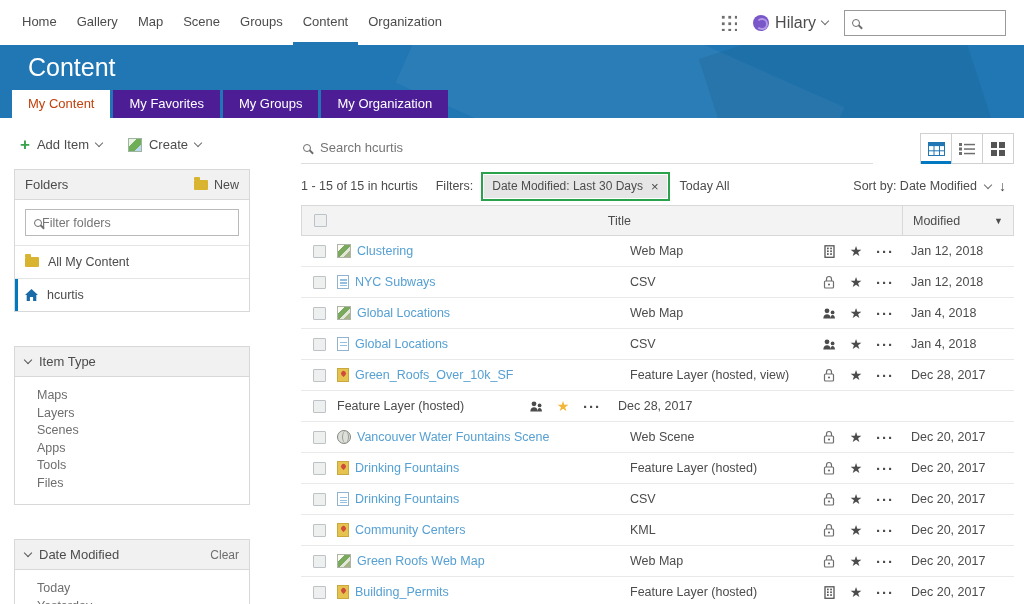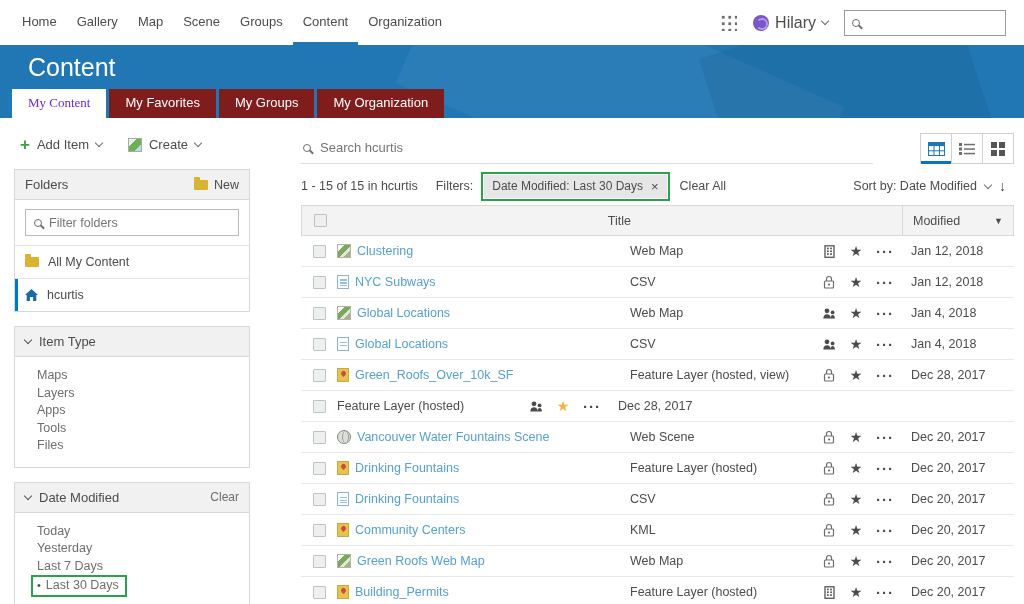"My Content" .tab.active { color: #6d28d9 -> #c2410c; font-family: Liberation Serif, serif -> none }
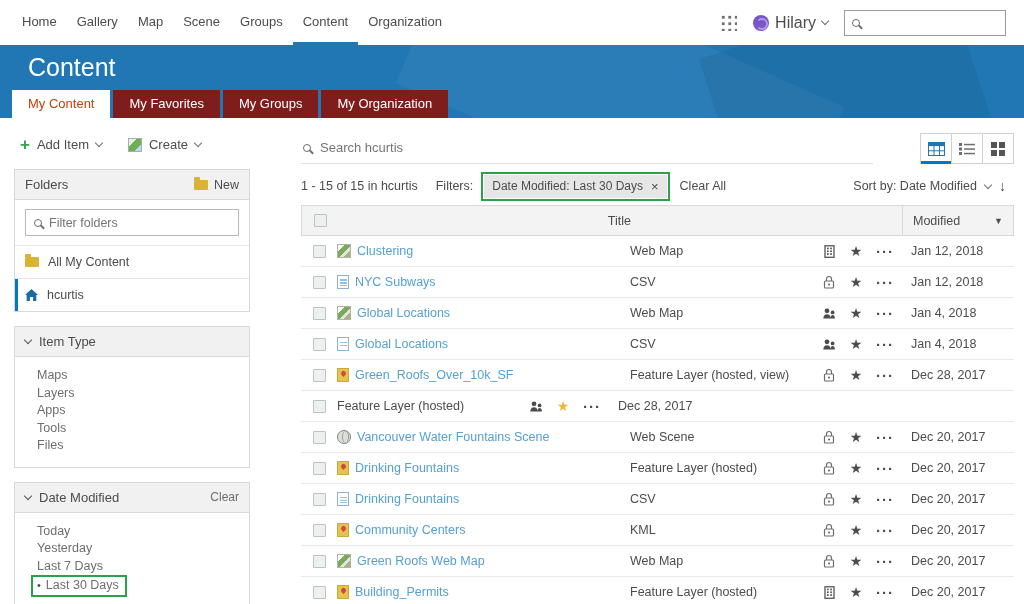"My Favorites" .tab { background: #7f1d1d -> #4c1d95 }
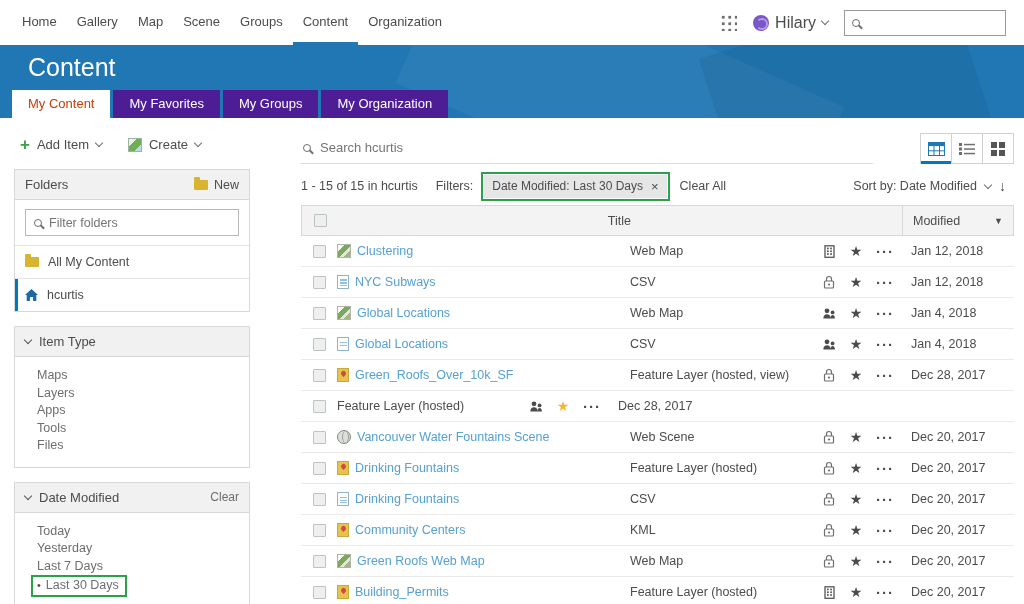"Folders" .panel { margin-bottom: 14px -> 34px }
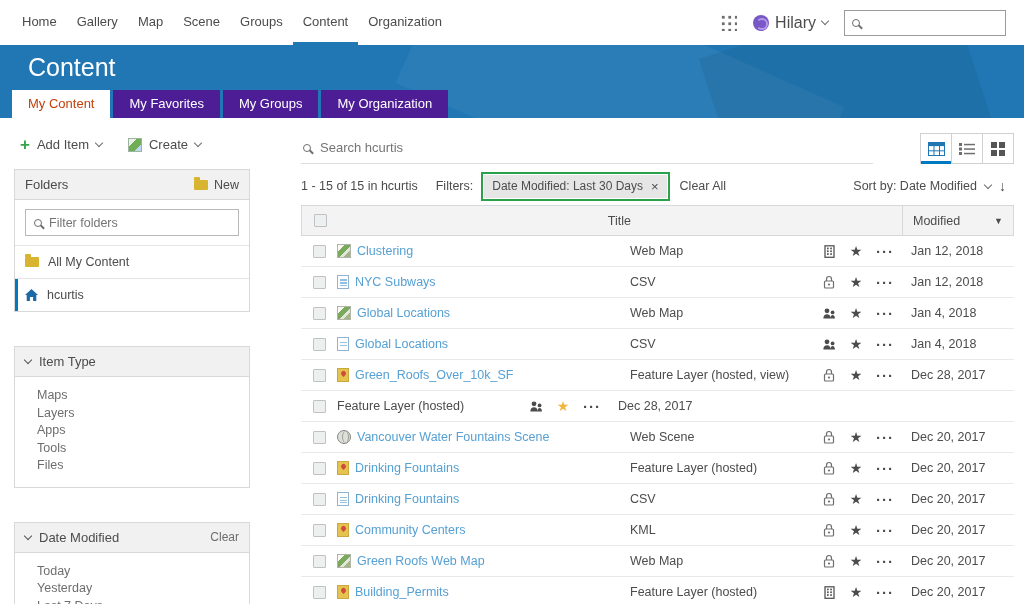"Clear All" span.clear-all { text: Clear -> Today }
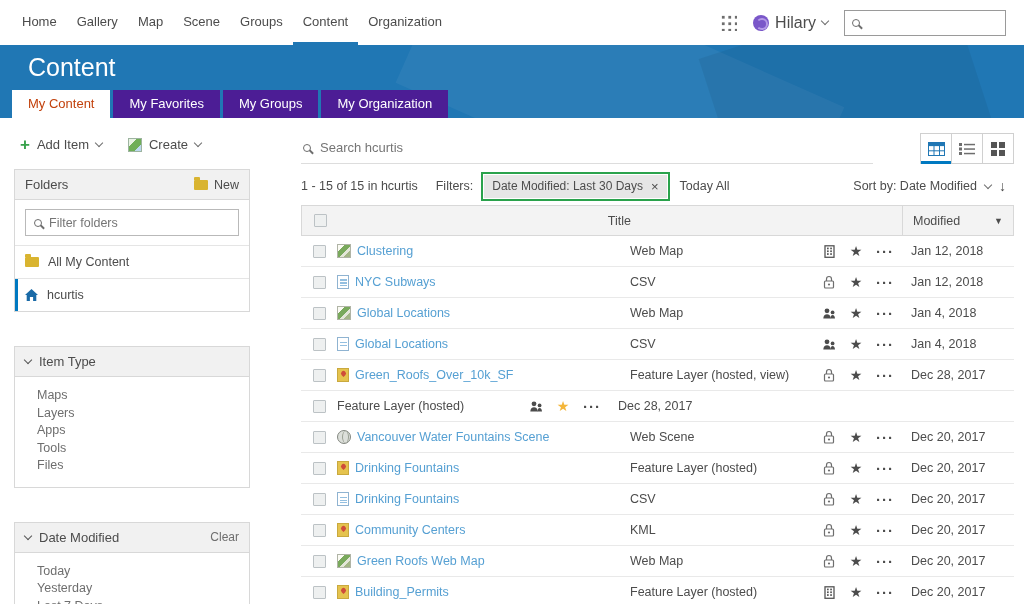"Filter folders" .filter-box { gap: 7px -> none }
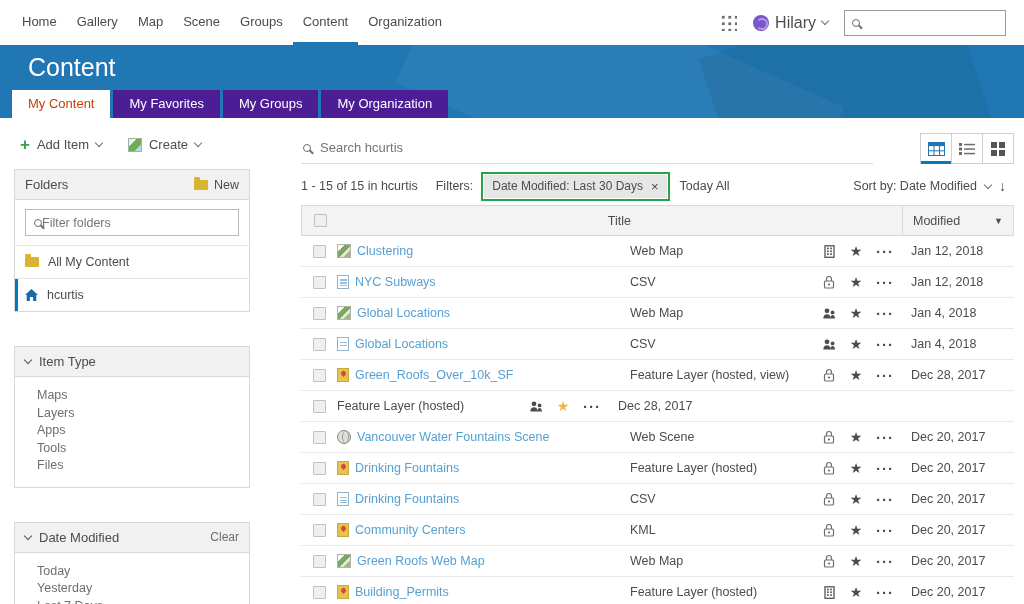"Scenes" div.sb-list-item { html: none -> <div>Scenes</div> }
